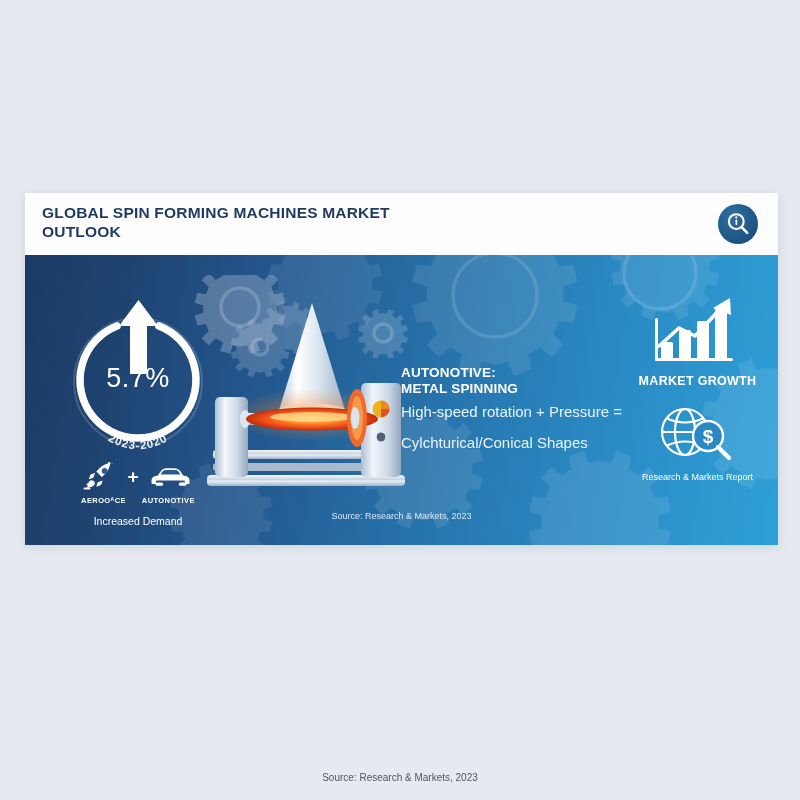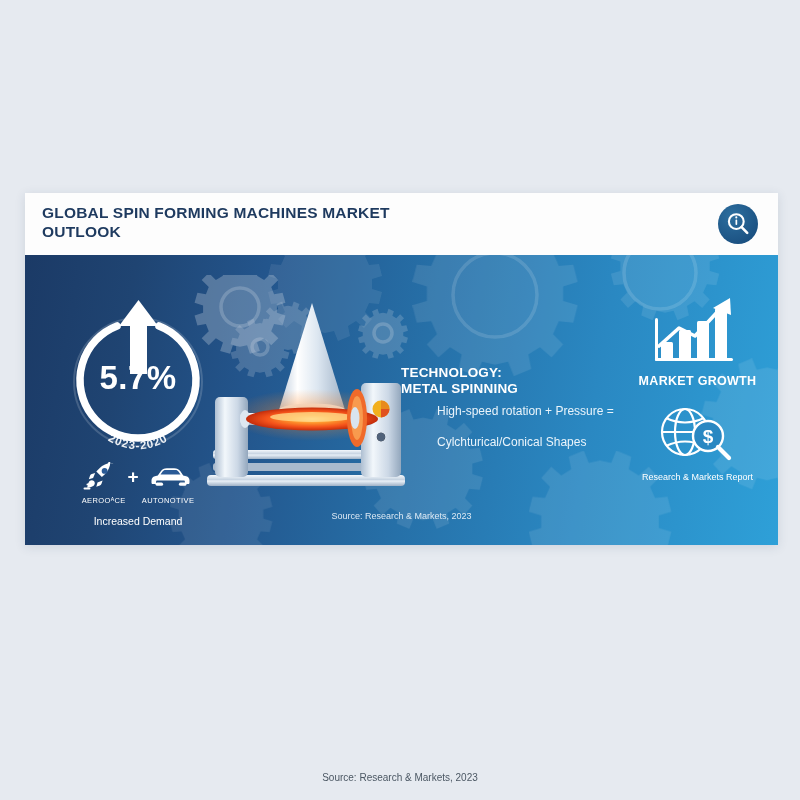"5.7%" .cagr-value { font-size: 33px -> 27px; font-weight: bold -> normal }
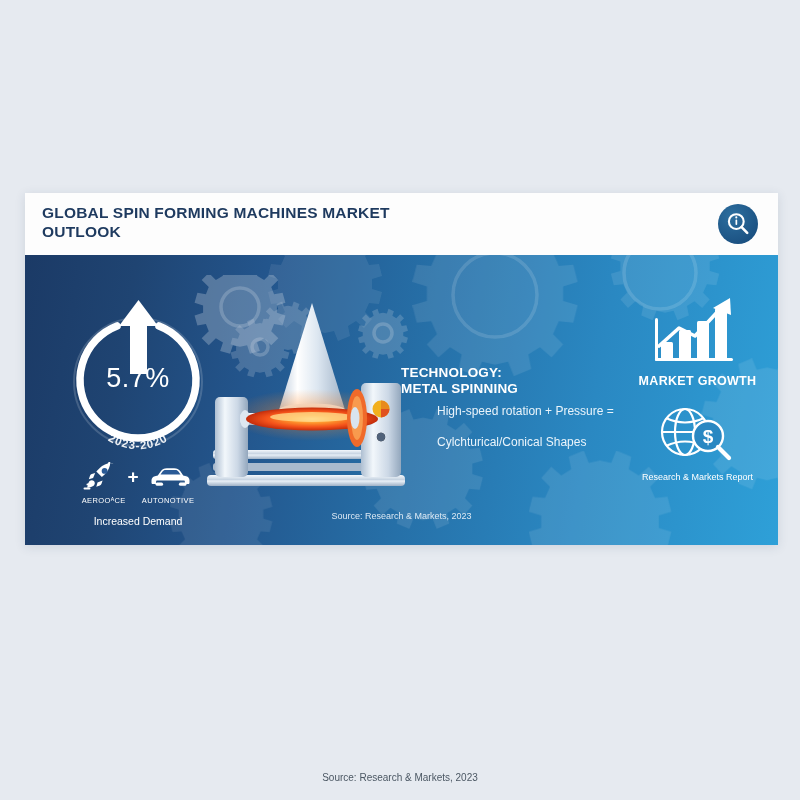"TECHNOLOGY:" div.tech-head { text: TECHNOLOGY -> AUTONOTIVE }
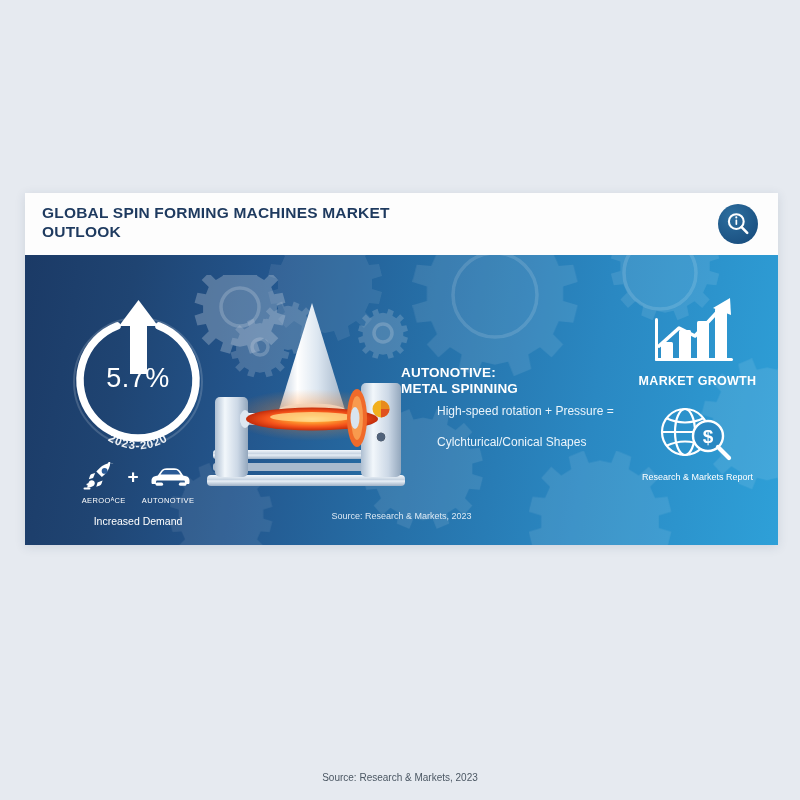"High-speed rotation + Pressure =" .tech-sub { font-size: 12px -> 15px; padding-left: 36px -> none }
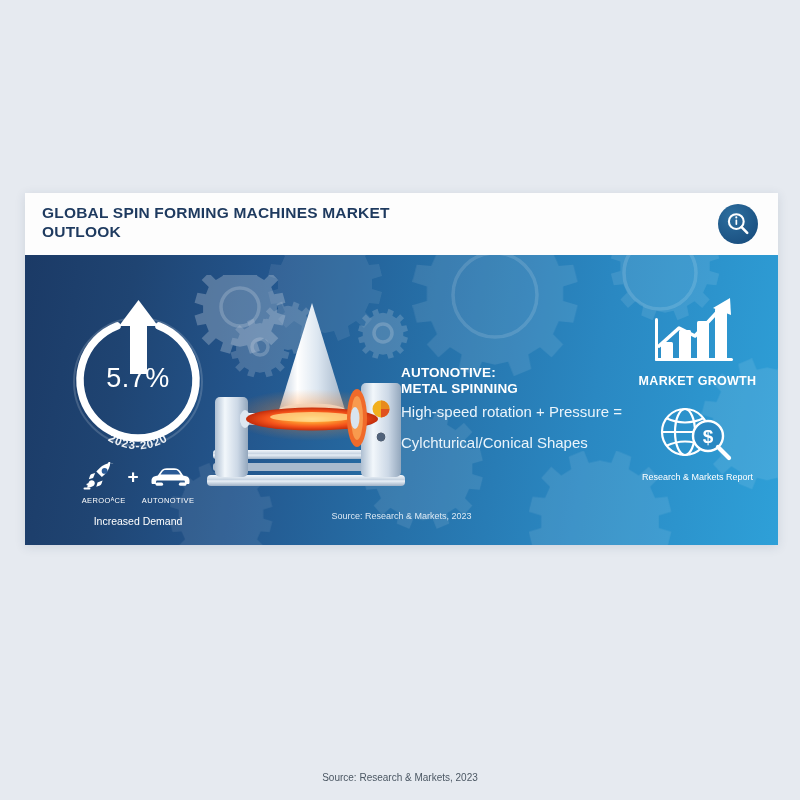"AEROOᴬCE" .demand-labels span { font-weight: normal -> bold }
